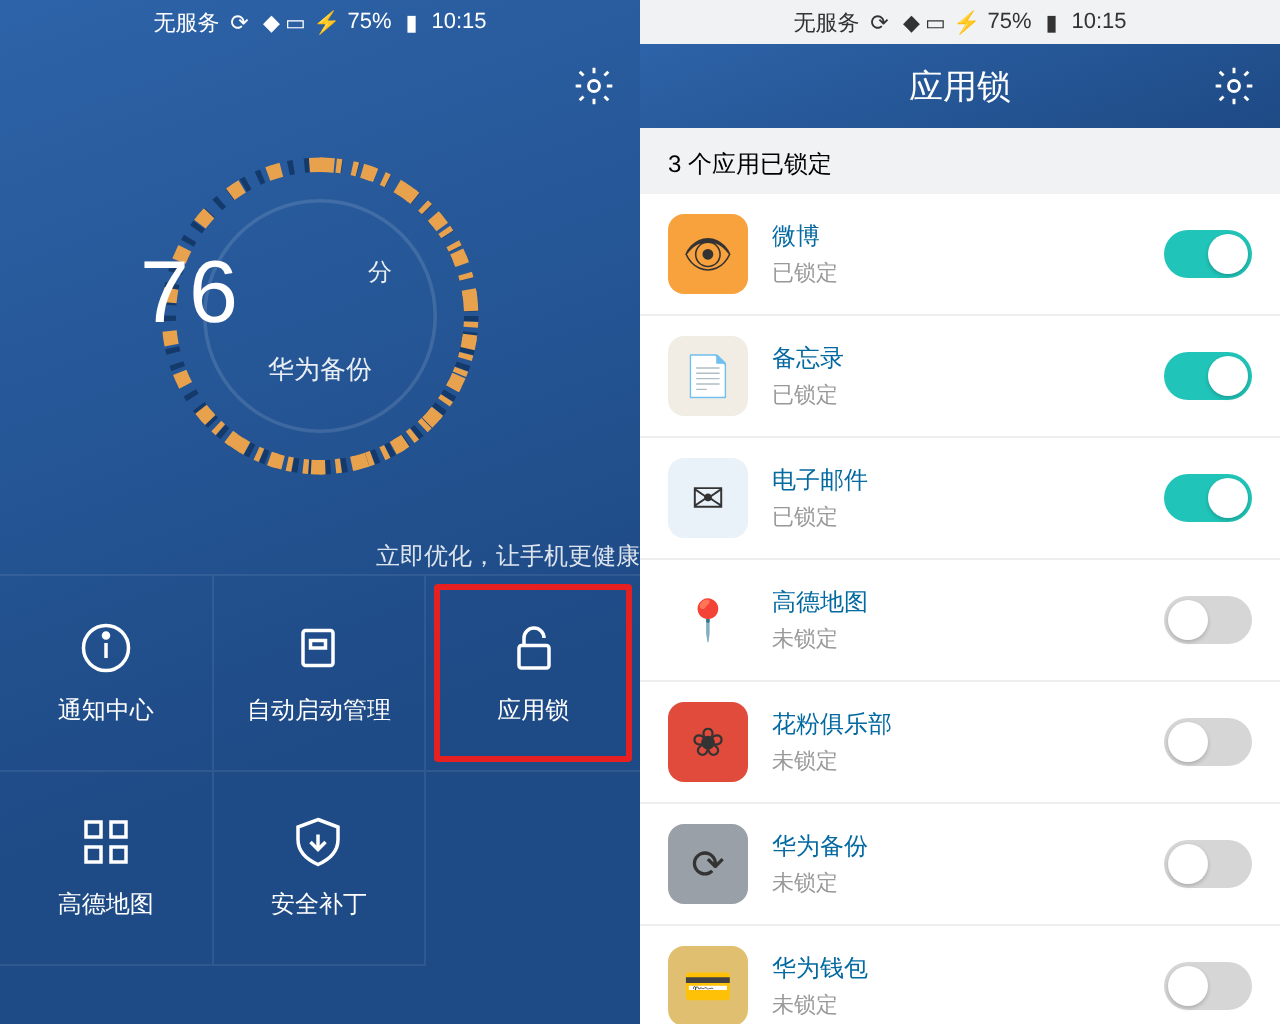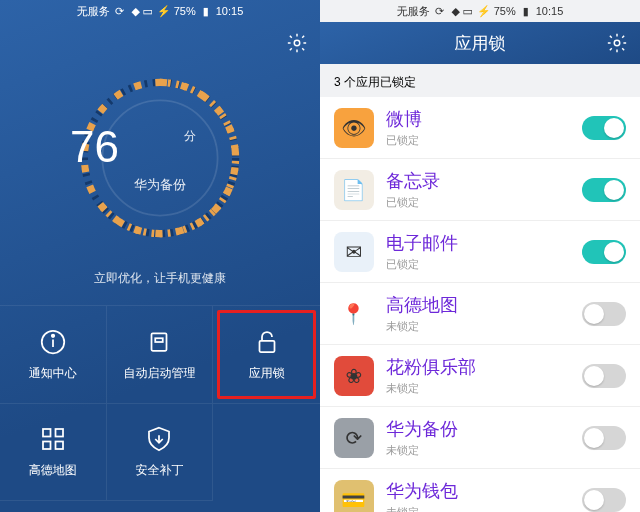"微博" .row .name { color: #6d28d9 -> #0369a1; font-size: 18px -> 12px }
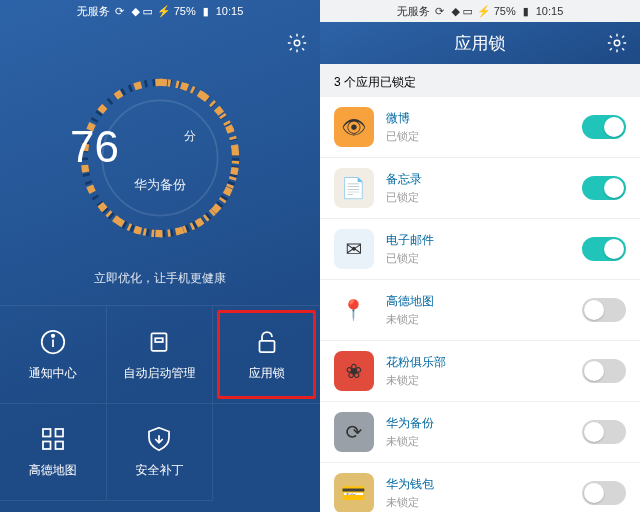"立即优化，让手机更健康" .slogan { text-align: center -> right }
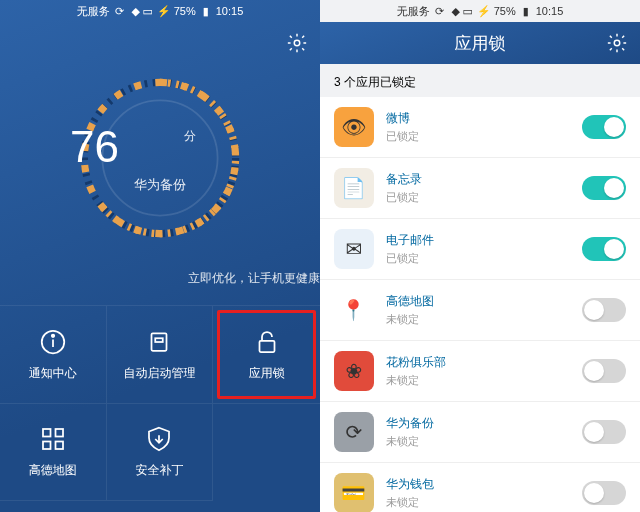"通知中心" .grid { margin-top: 18px -> none }
